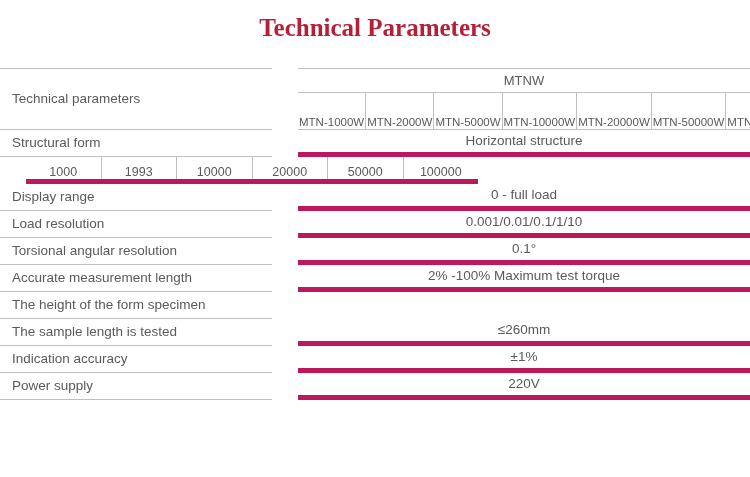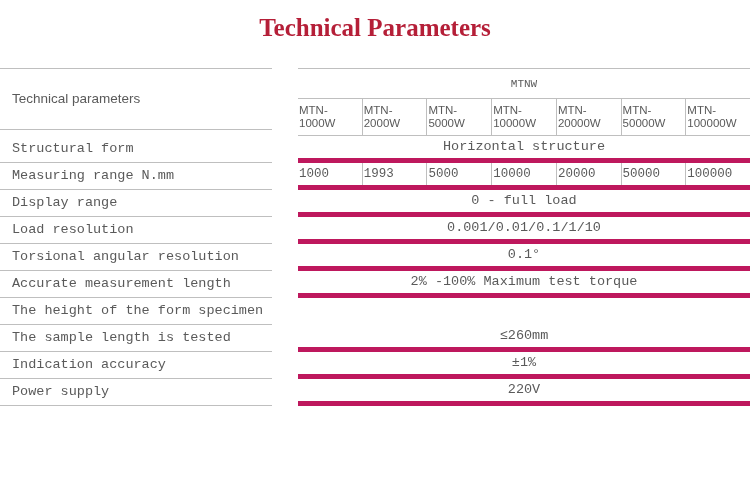"MTNW" .header-merged { font-family: Liberation Mono, monospace -> none; font-size: 11px -> 13px; height: 31px -> 25px }
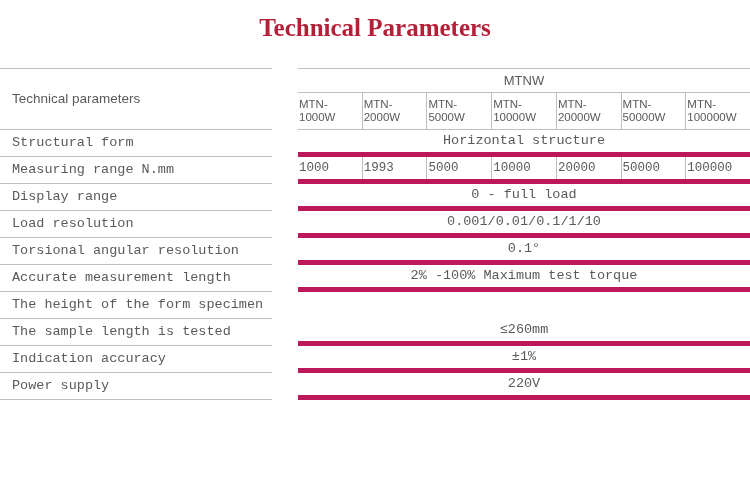"MTN-" .subcell { align-items: flex-start -> flex-end; flex-direction: column -> row }
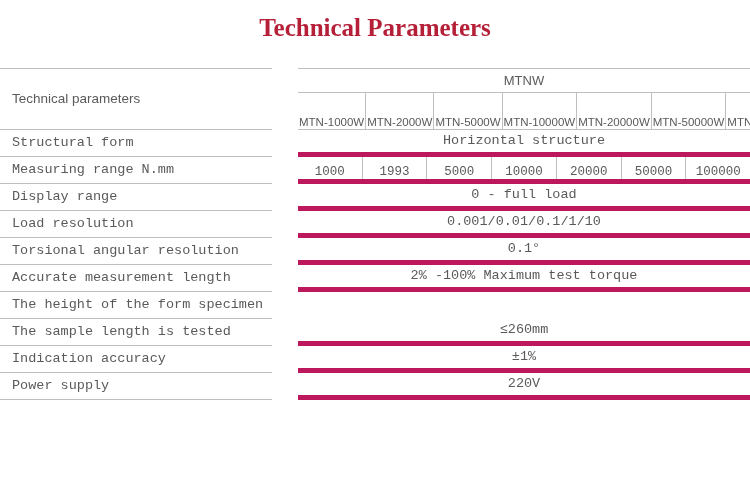"Structural form" .h-std { font-family: Liberation Mono, monospace -> none }
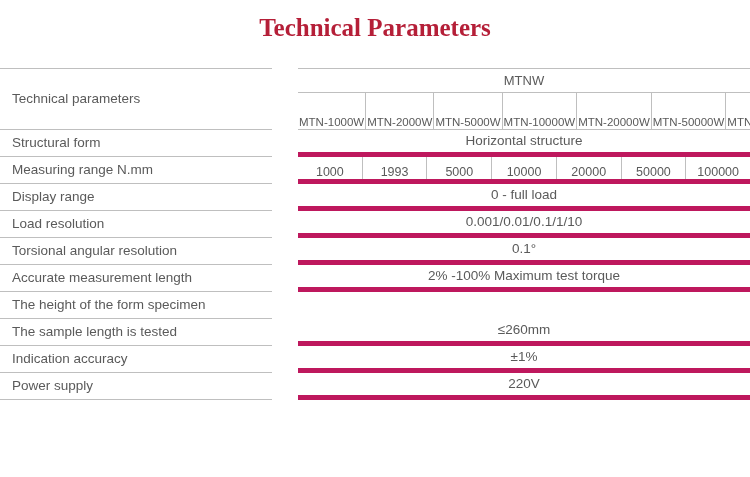"Measuring range N.mm" div.label-cell { html: <div>Measuring range N.mm</div> -> none }
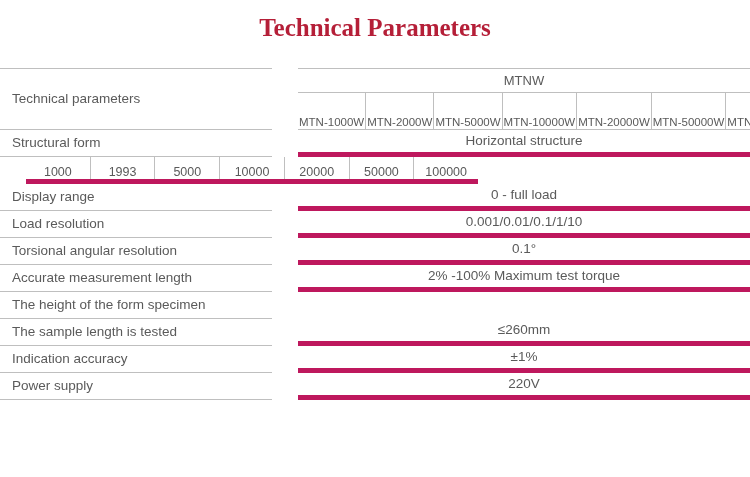"5000" div.subcell { html: <div>5000</div> -> none }
